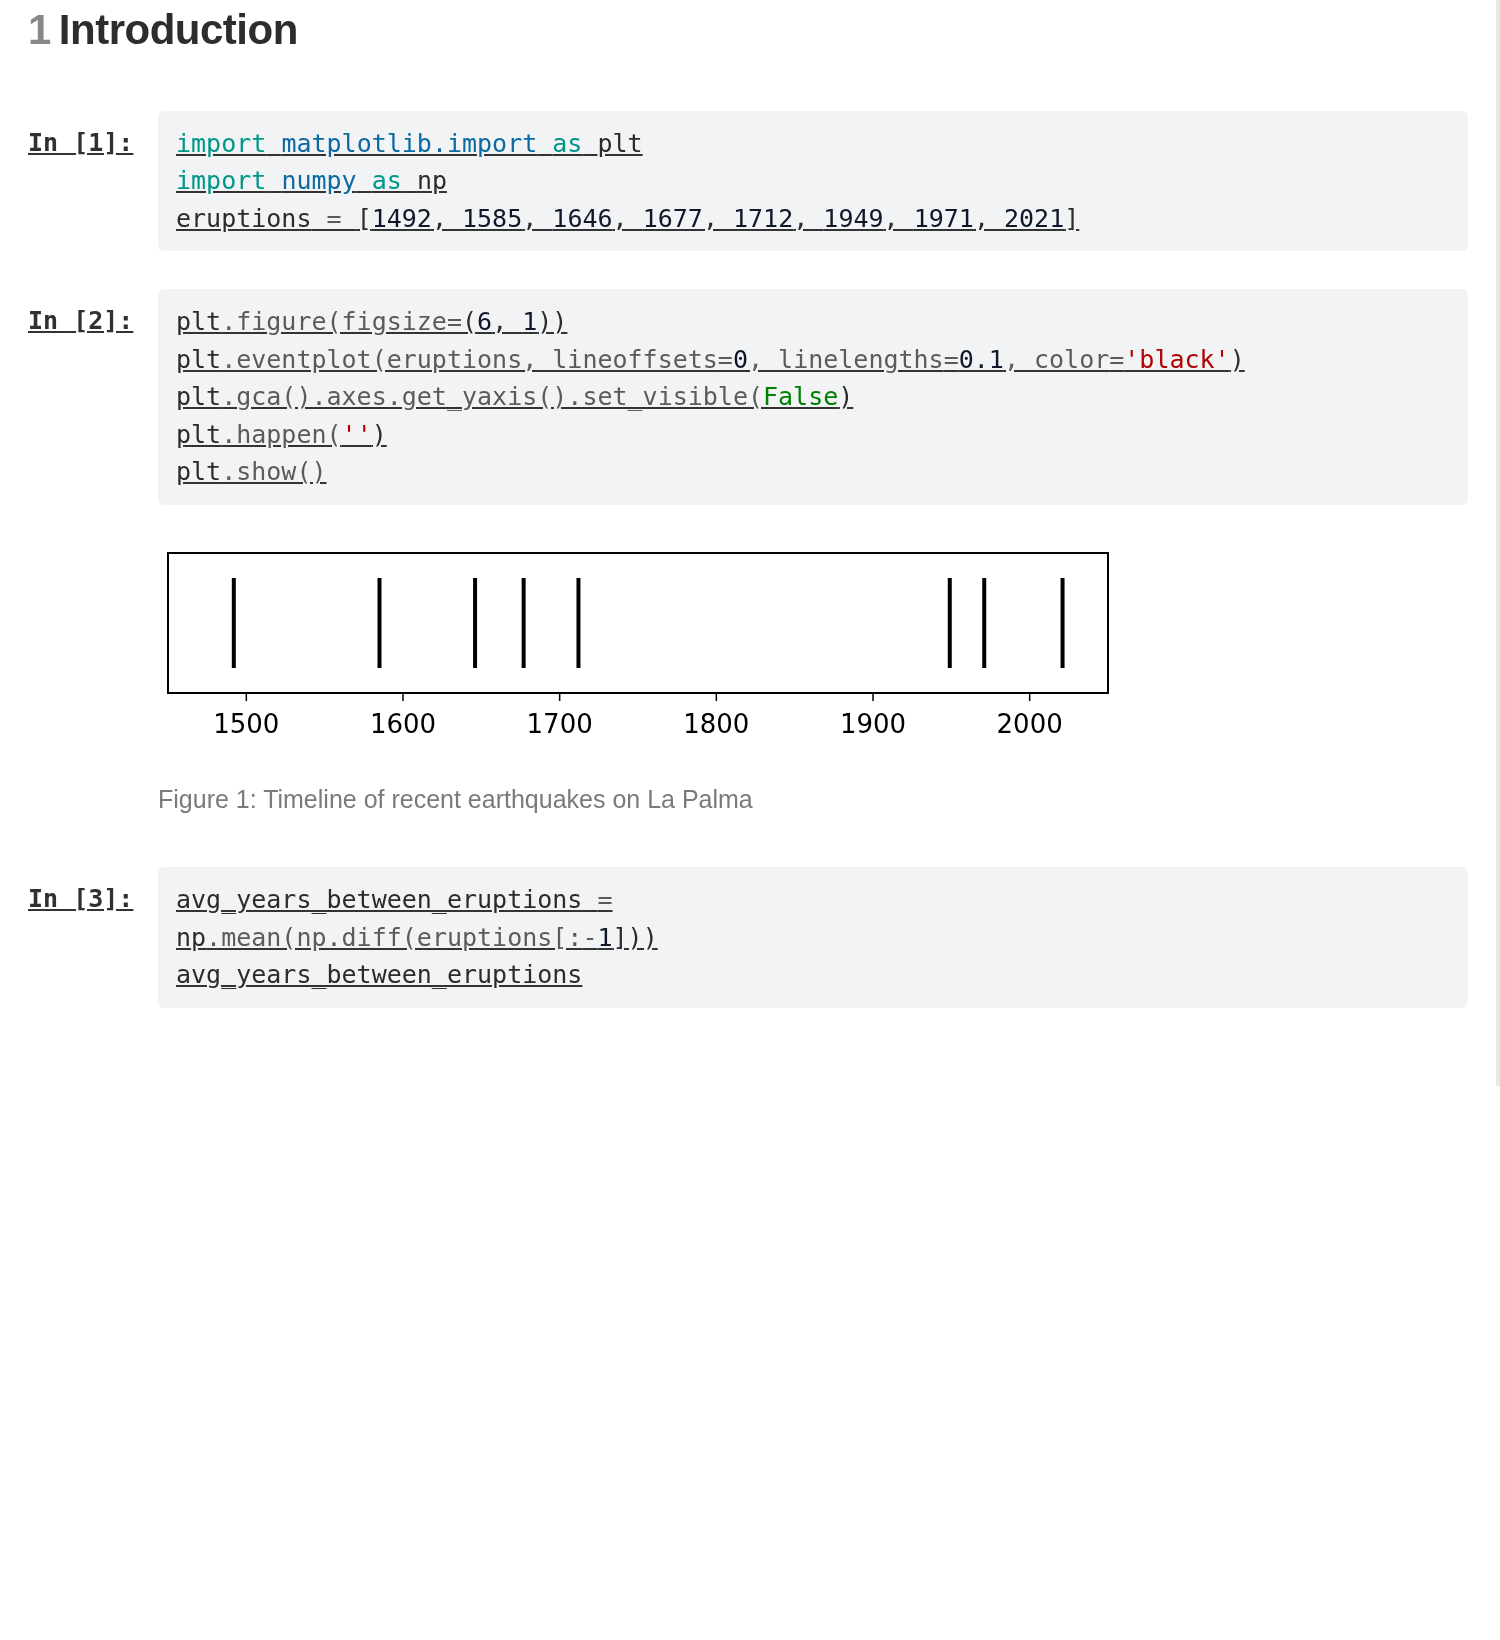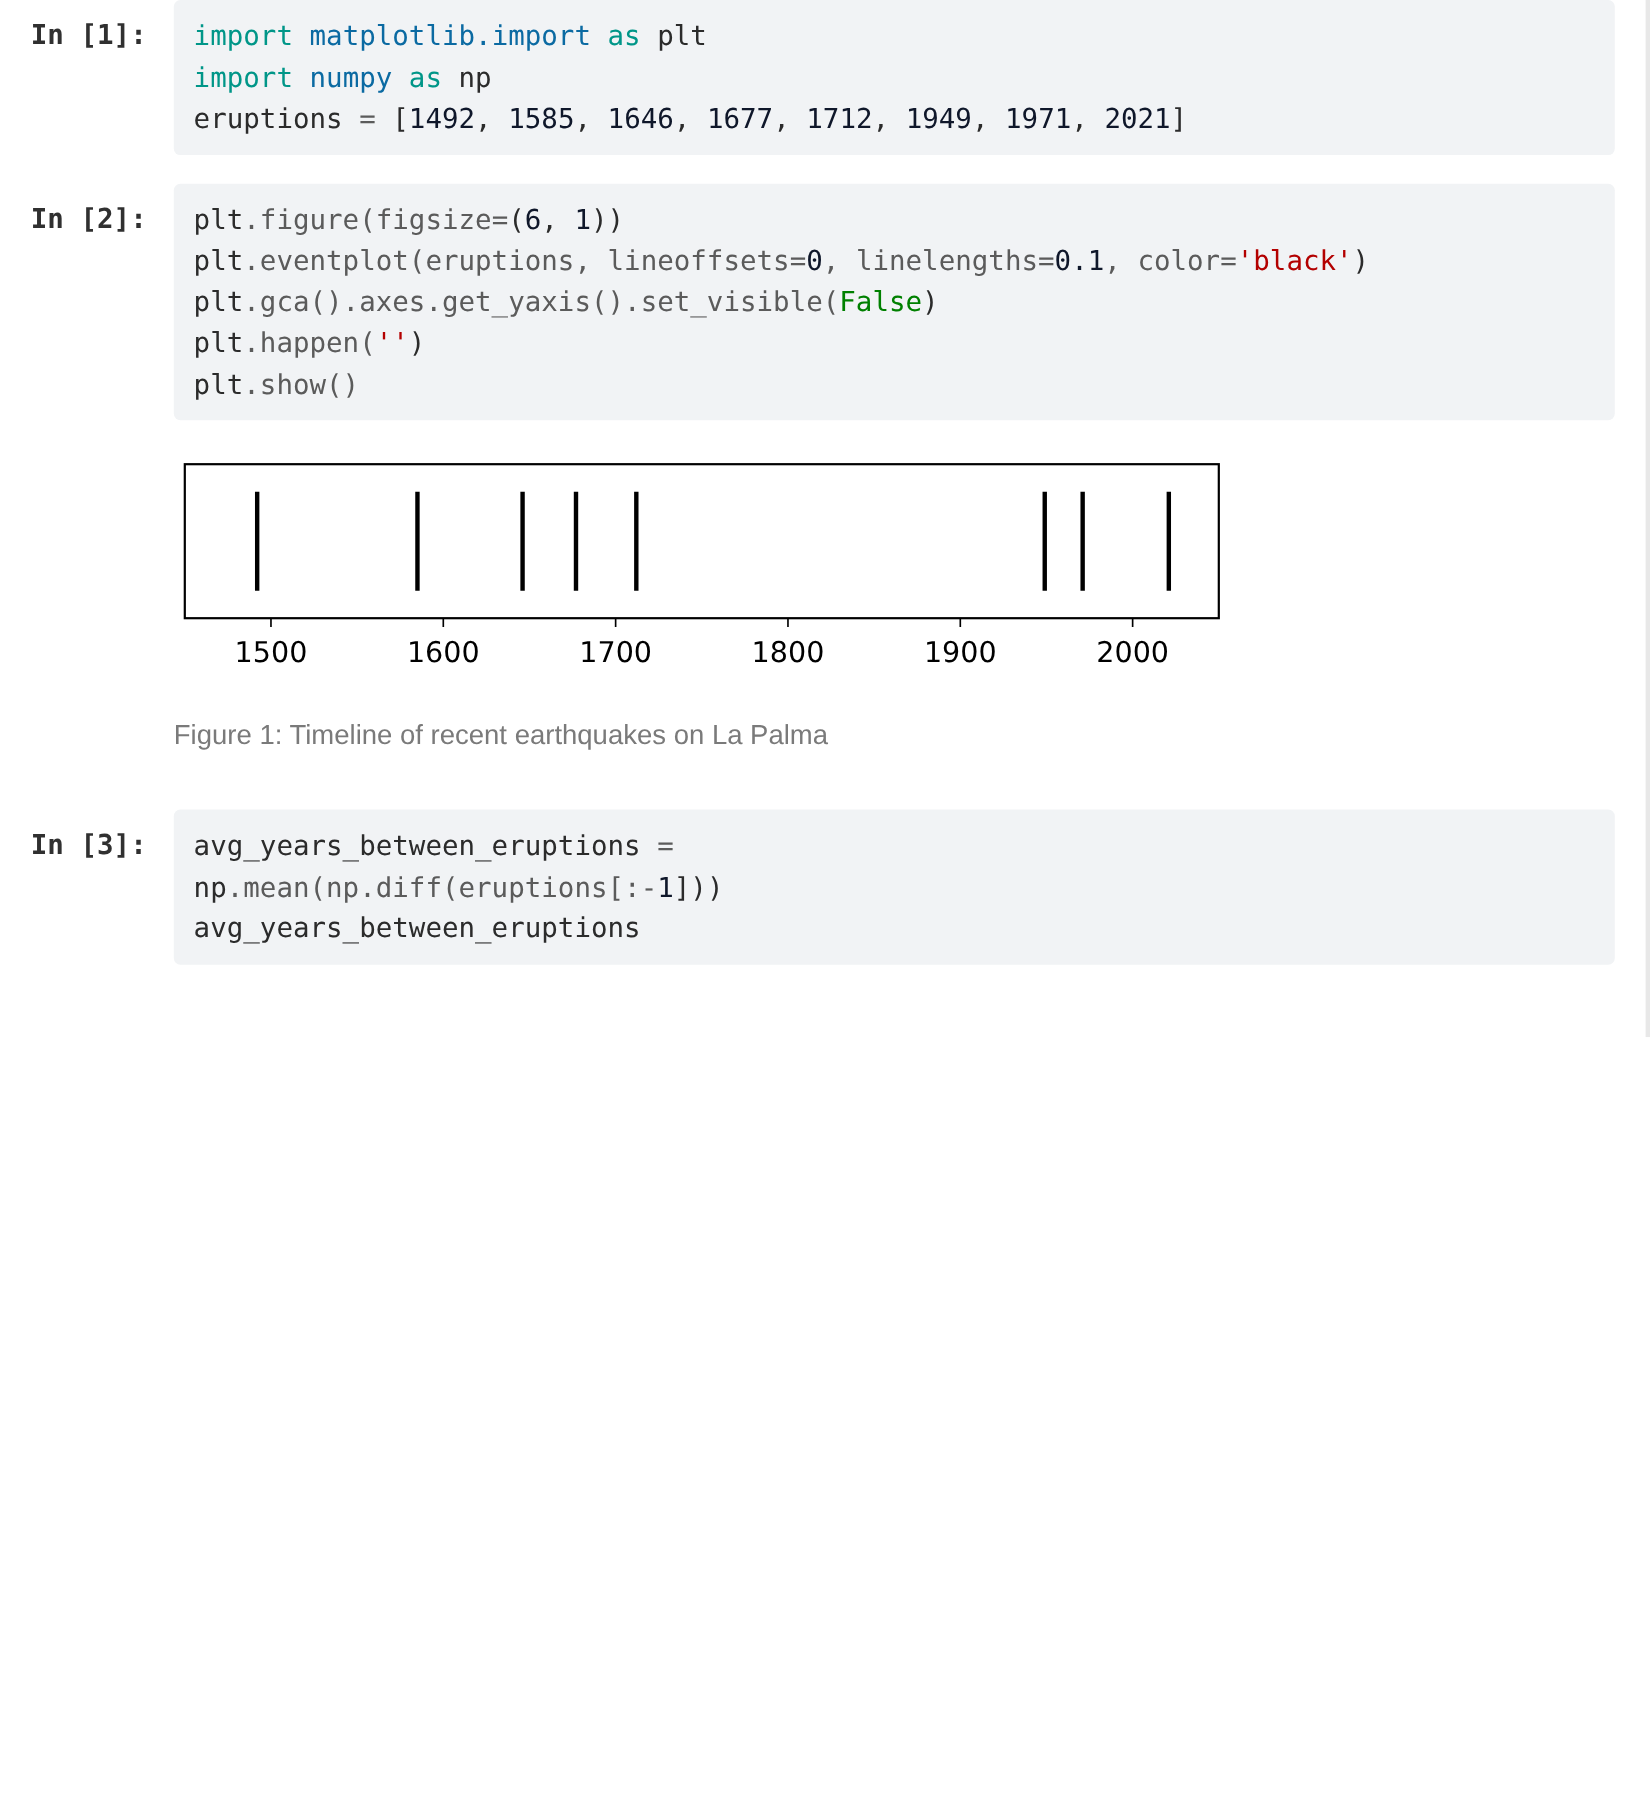"1 Introduction" h2.section-title { html: none -> <h2> <span>1</span><span>Introduction</span> </h2> }
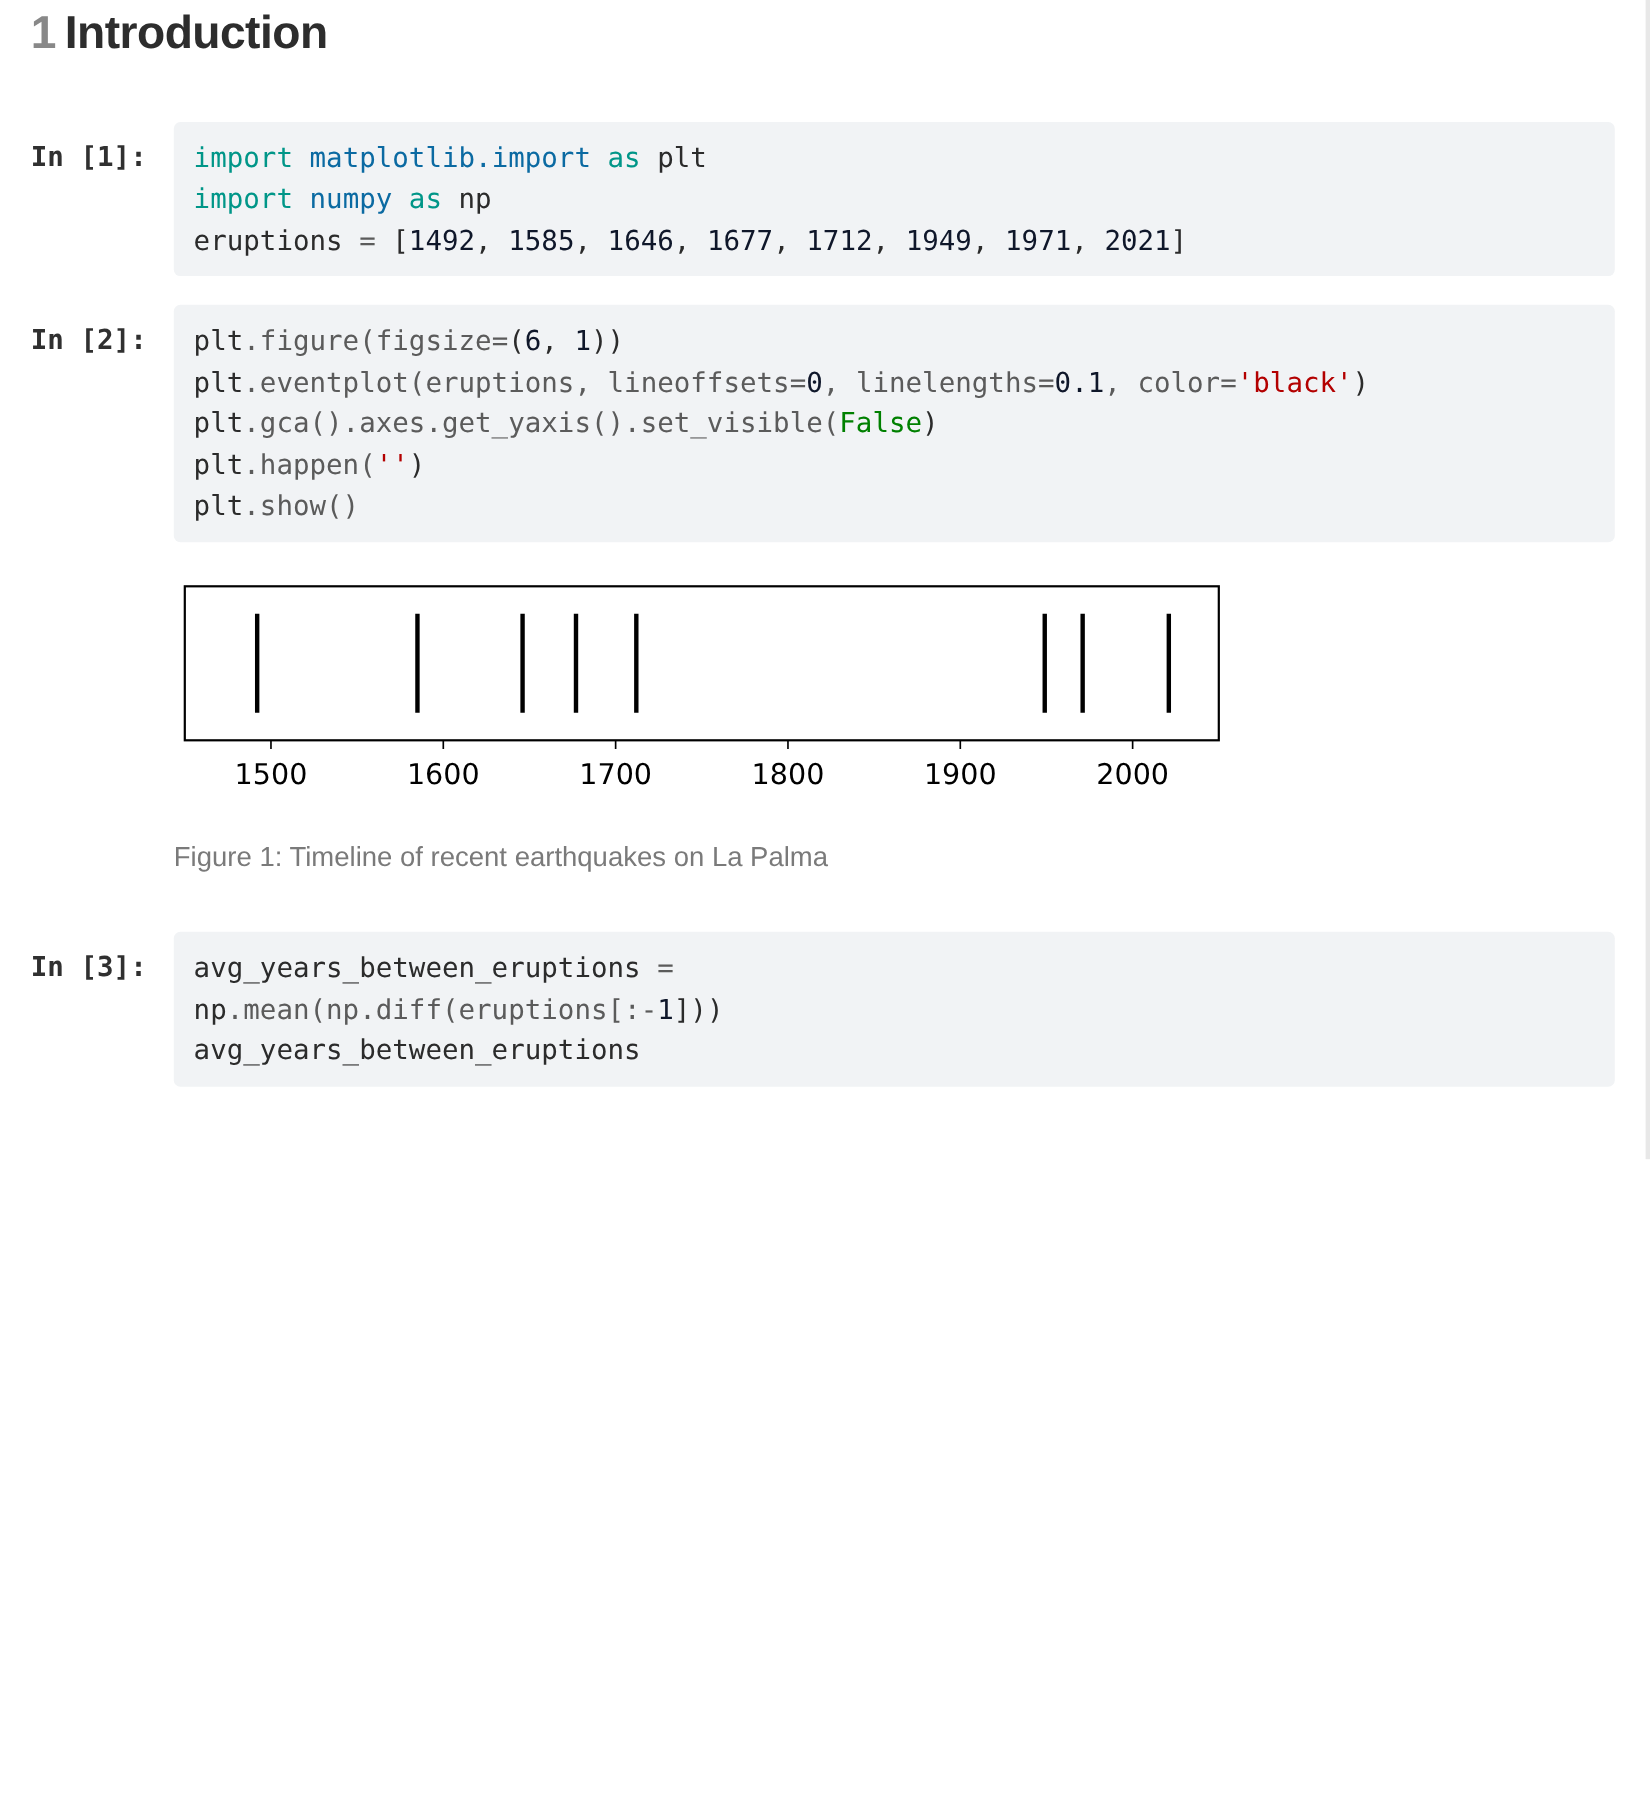"In [1]:" .cell { margin-bottom: 26px -> 38px; text-decoration: none -> underline }
